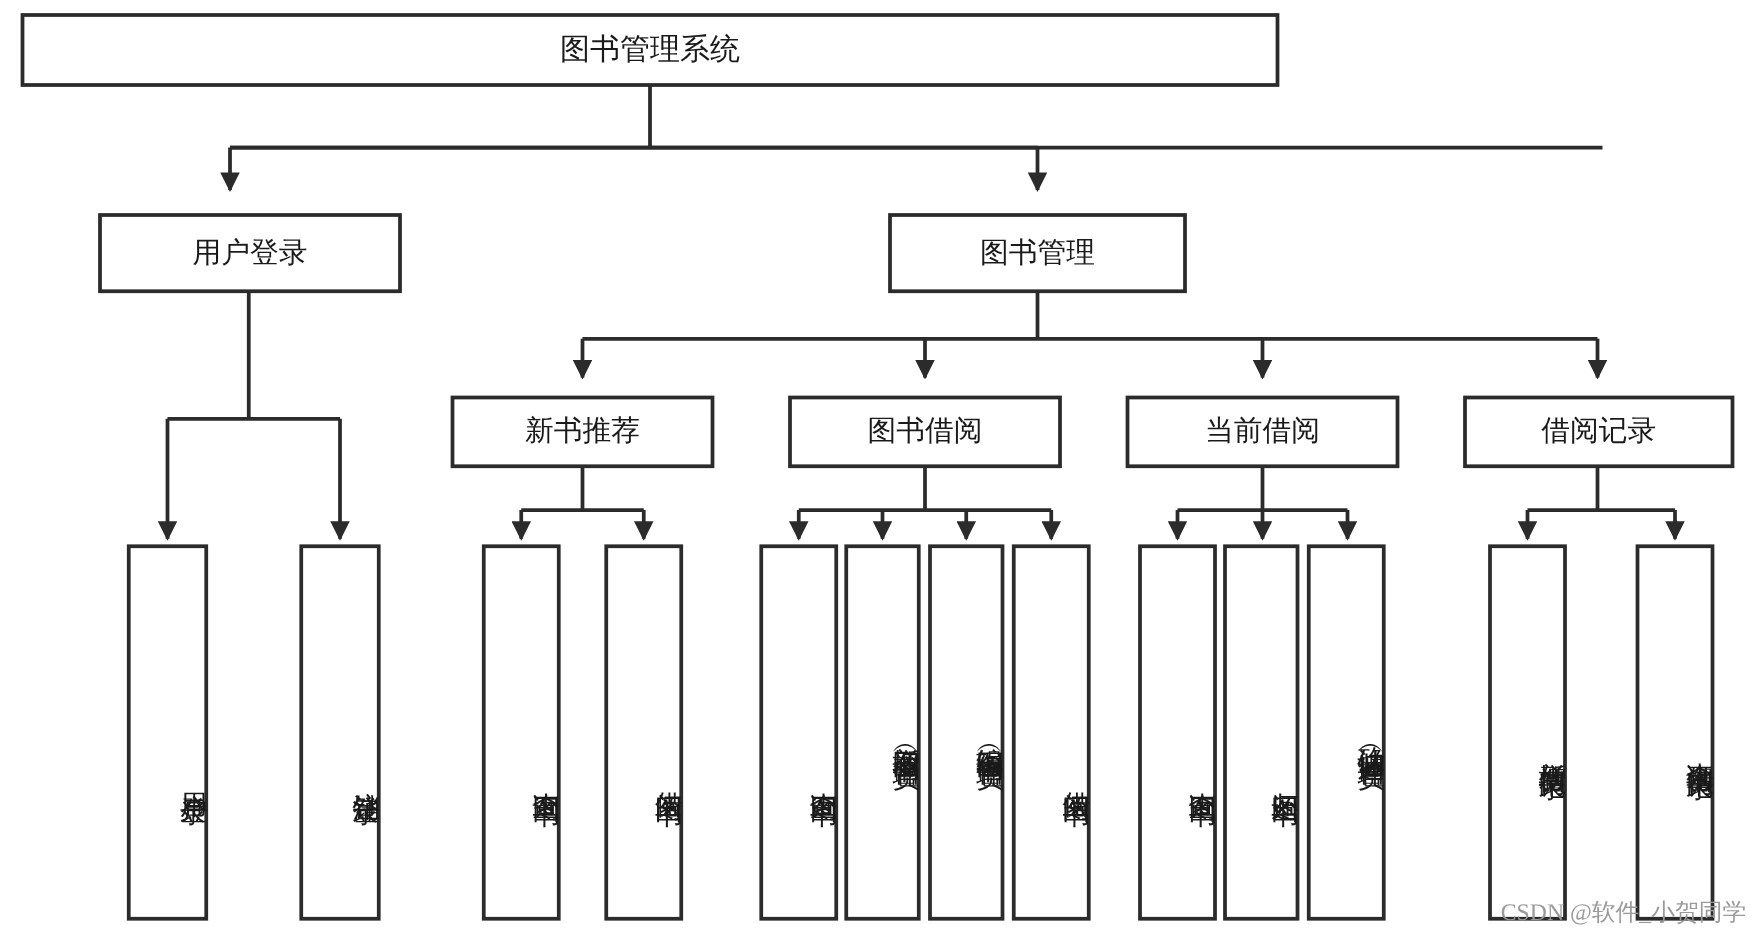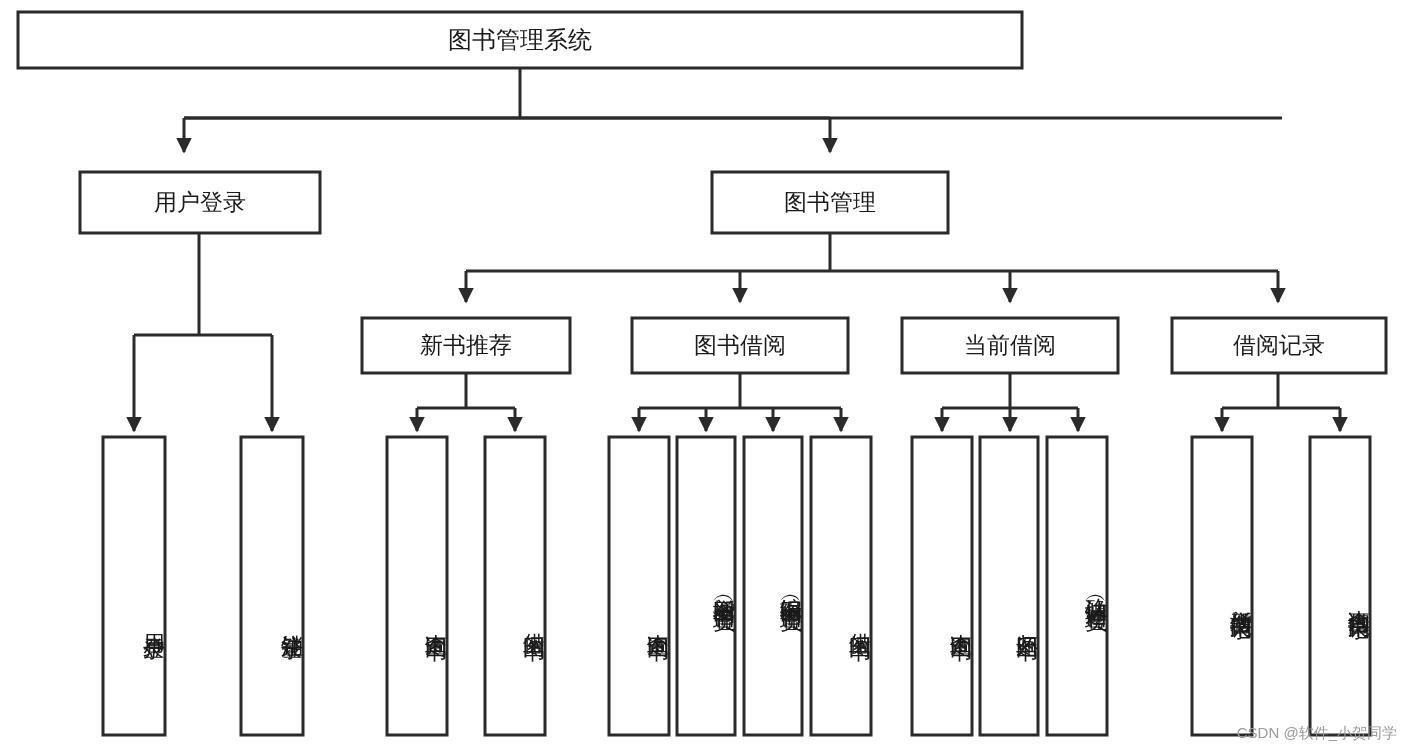"CSDN @软件_小贺同学" .watermark { font-family: Liberation Sans, sans-serif -> Liberation Serif, serif; font-size: 15px -> 19px }
